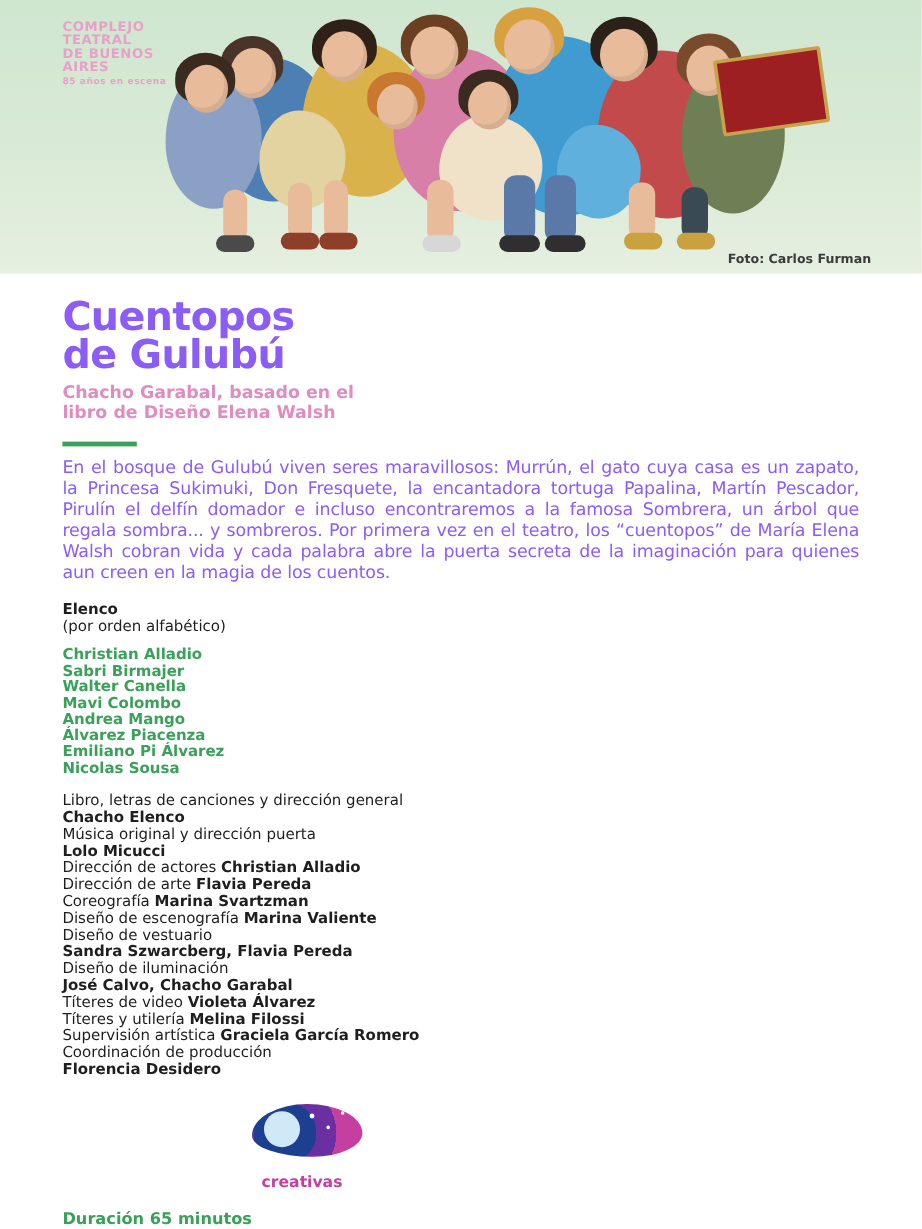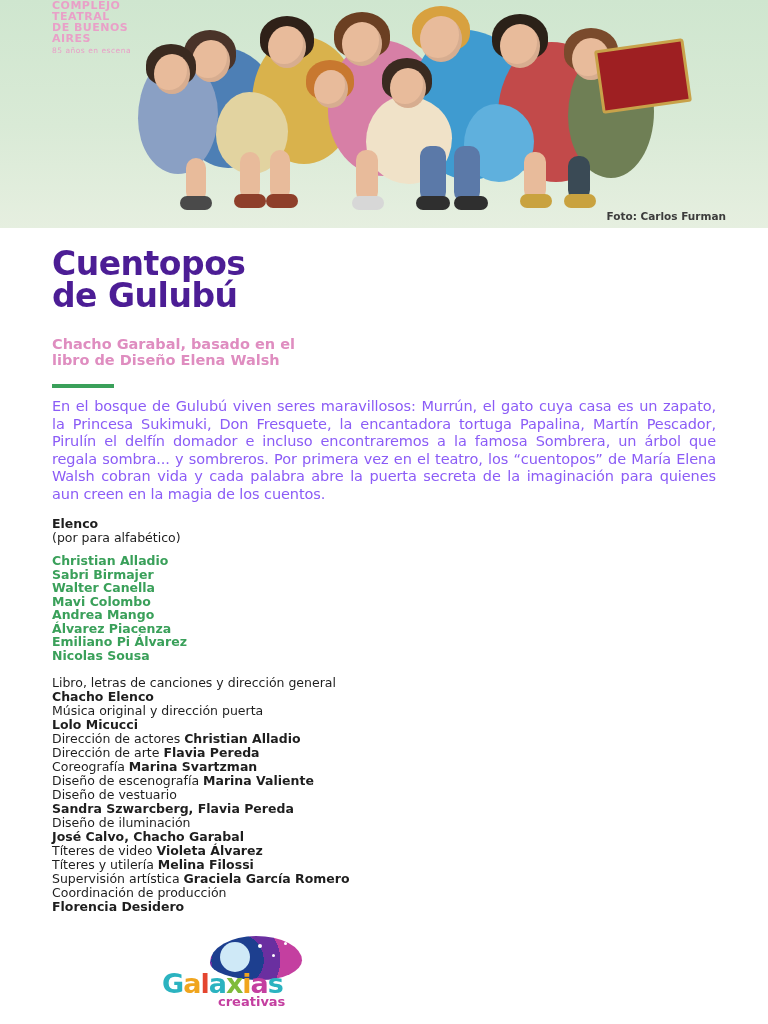"COMPLEJO" .hero-logo { top: 0 -> 17px }
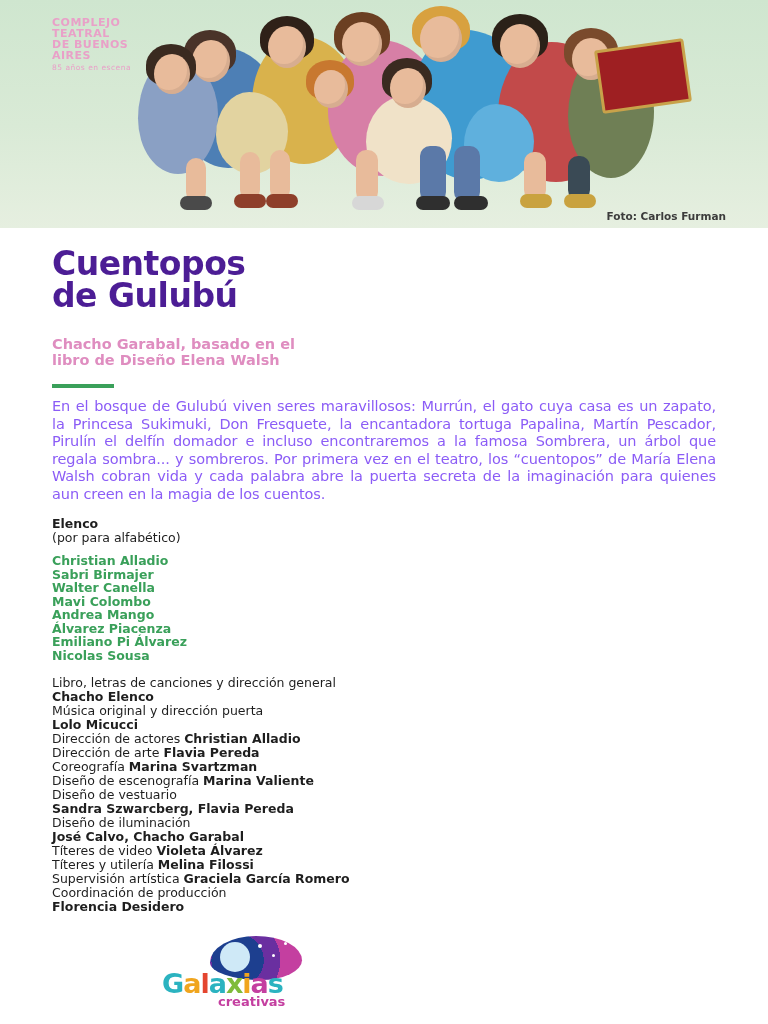"85 años en escena" .hero-logo .sub { font-weight: normal -> bold }
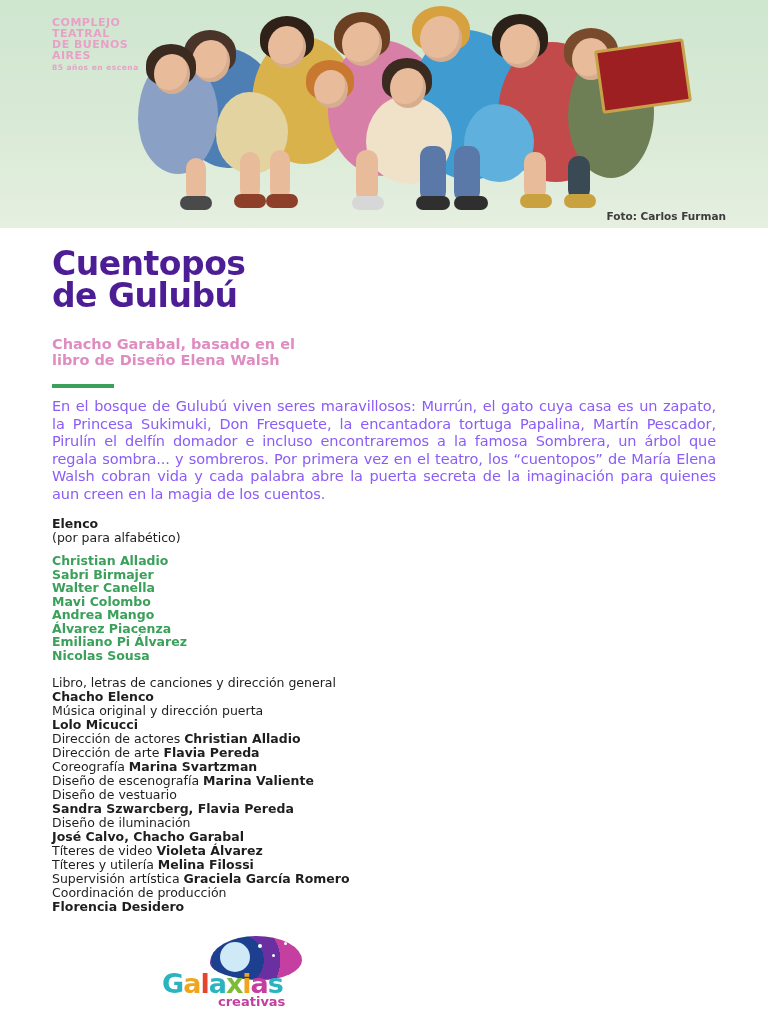"Cuentopos" .title { color: #4c1d95 -> #8b5cf6 }
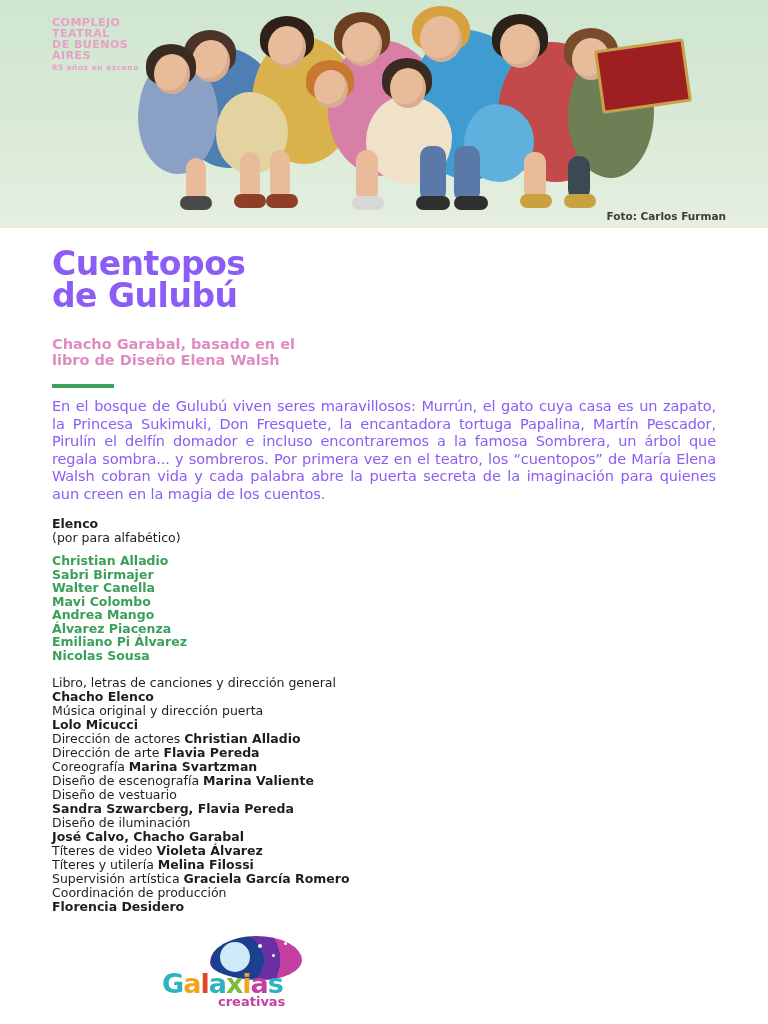"Chacho Garabal, basado en el" .subtitle { margin-top: 24px -> 8px }
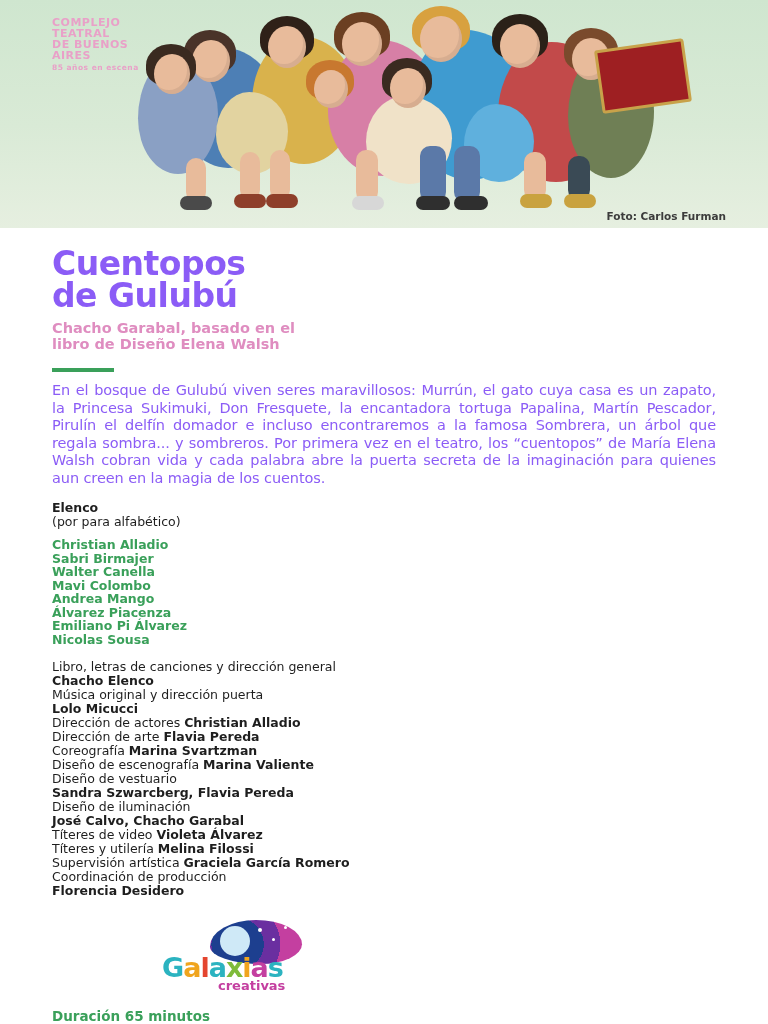"(por para alfabético)" div { text: para -> orden }
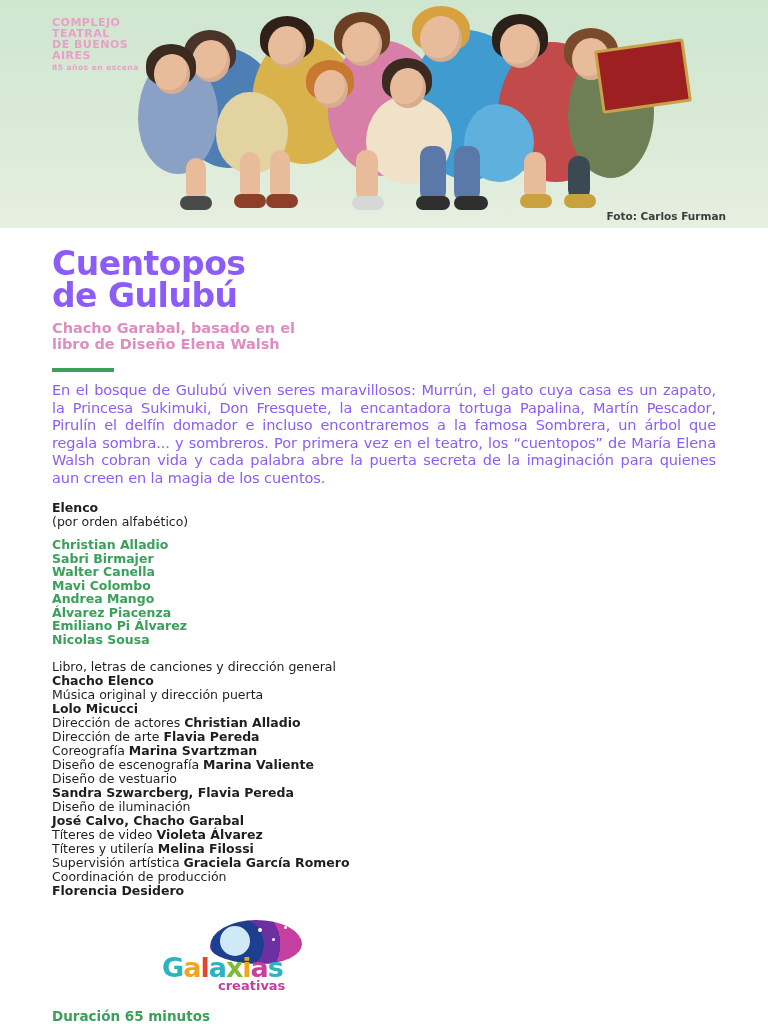"Galaxias" div.gx-text { html: <div> <span>G</span><span>a</span><span>l</span><span>a</span><span>x</span><span>i</span><span>a</span><span>s</span> </div> -> none }
